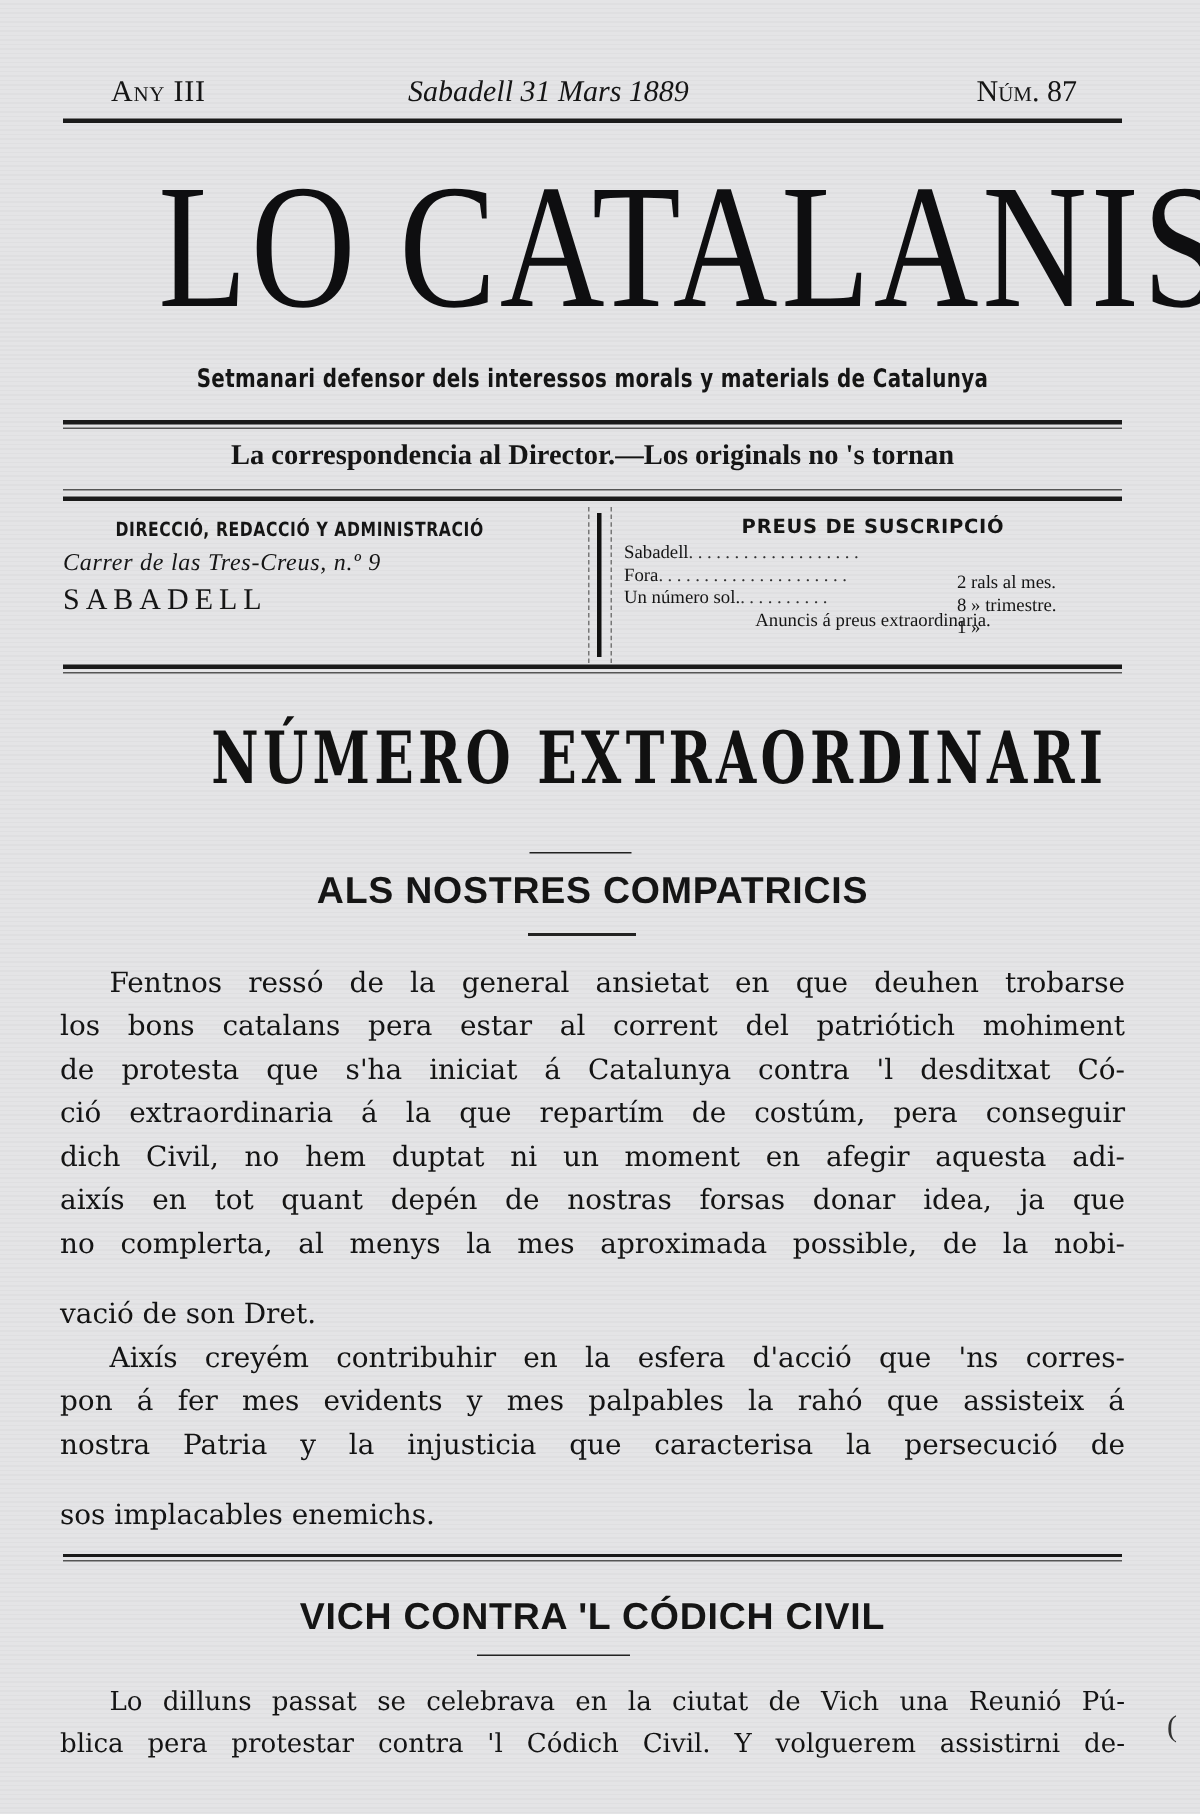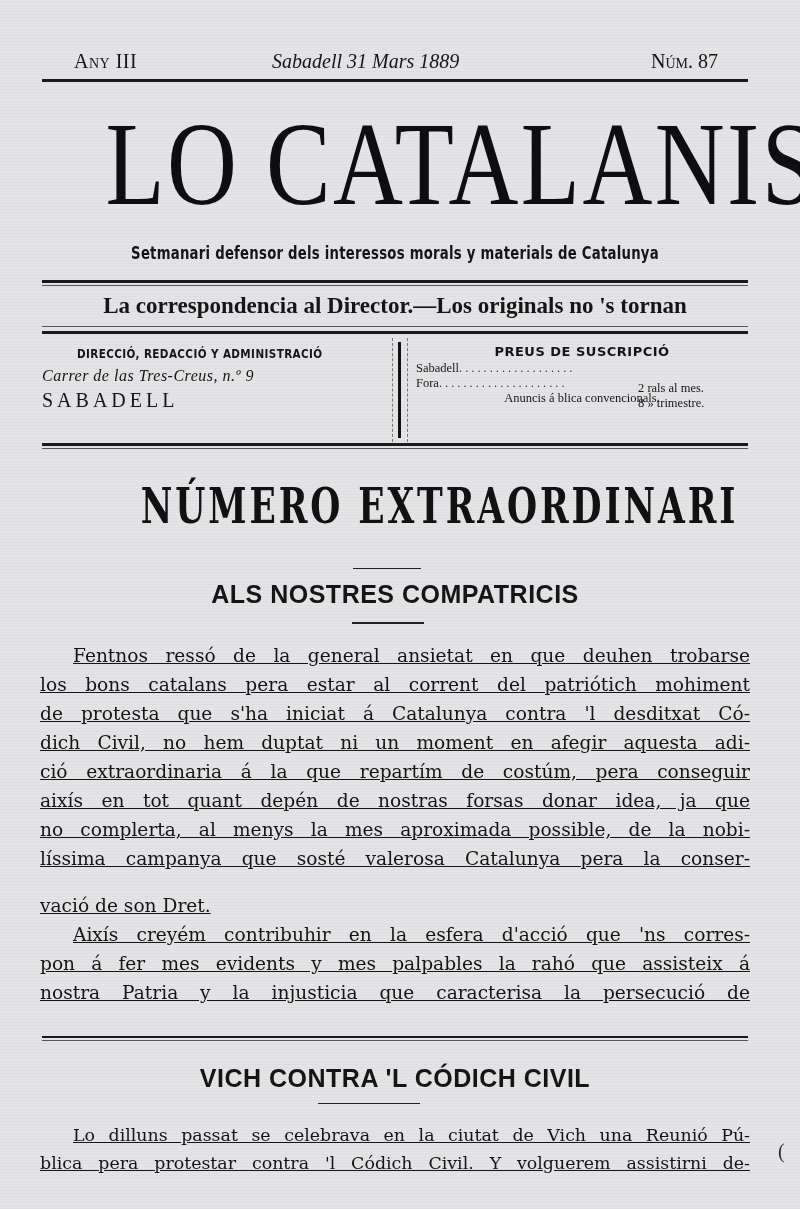"La correspondencia al Director.—Los" .notice { font-size: 23px -> 19px }
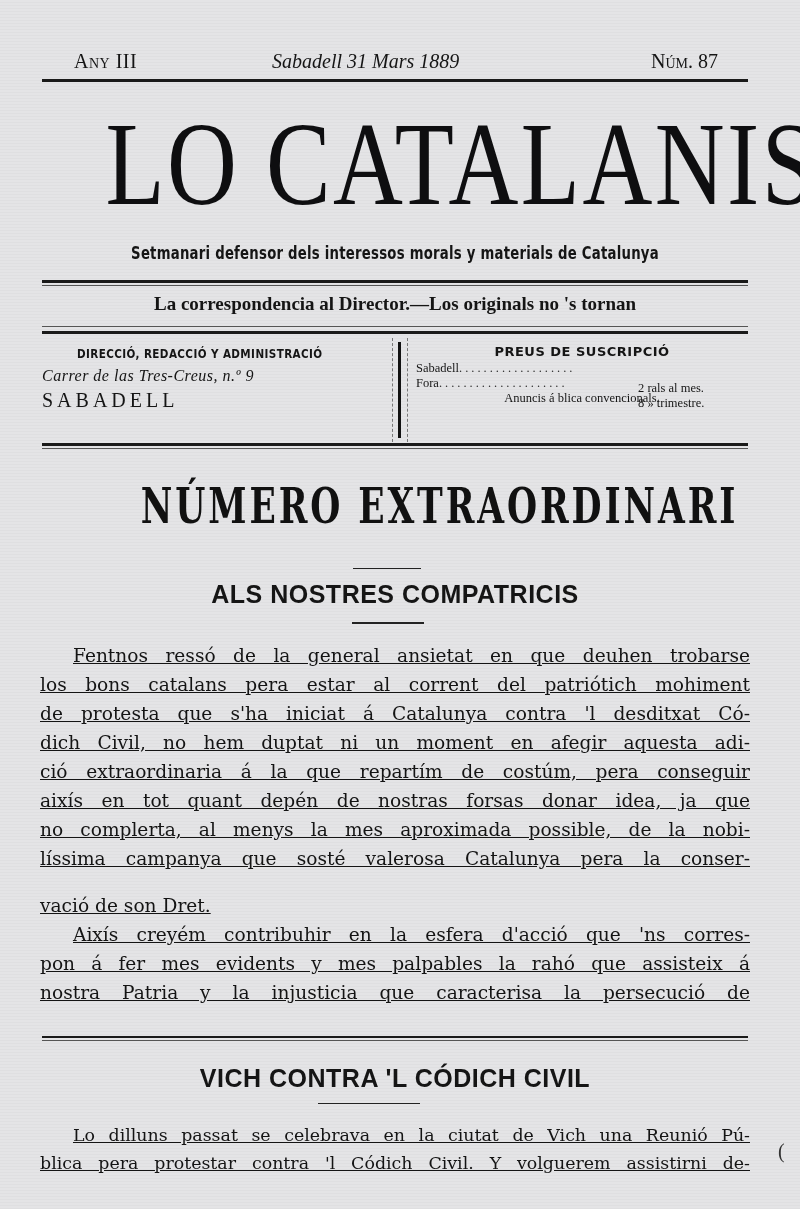"Un número sol." div.price-row { html: none -> <div> <span>Un número sol.</span> <span>..........</span> <span>1 »</span> </div> }
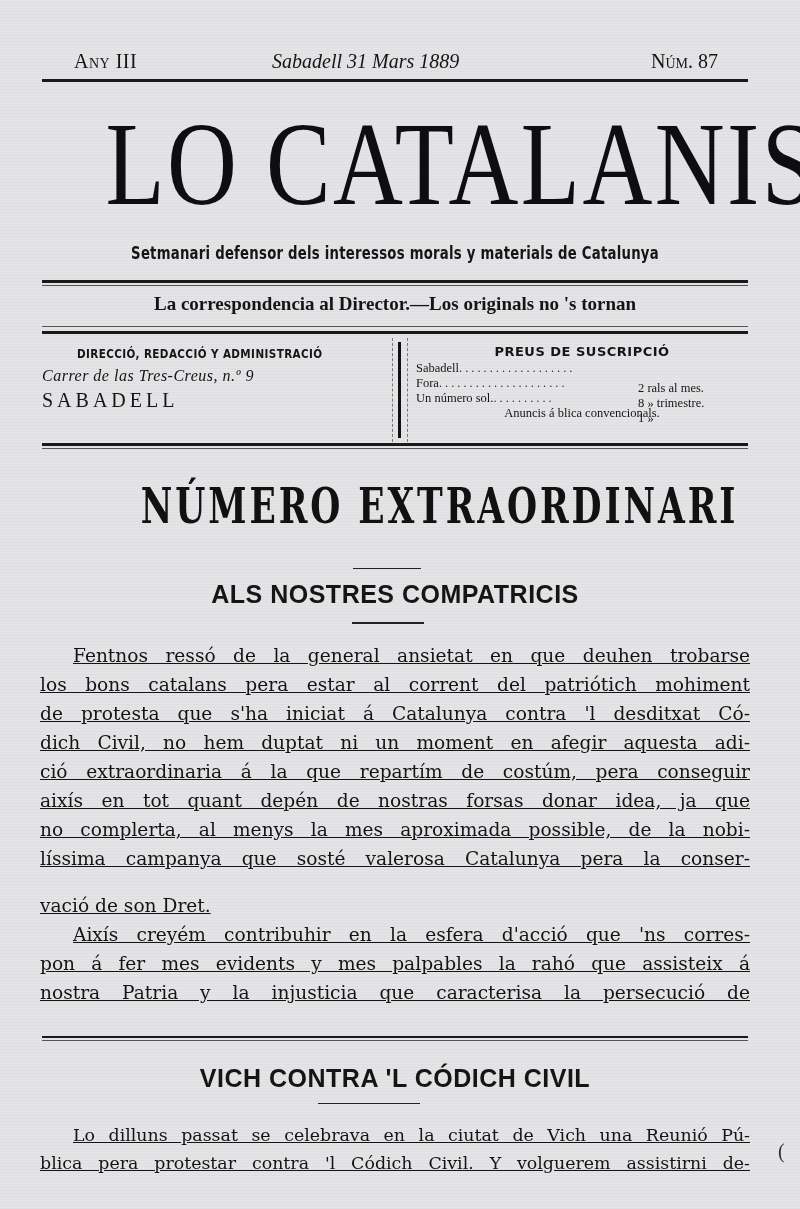"Anuncis á blica convencionals." div.ann { text: blica convencionals -> preus extraordinaria }
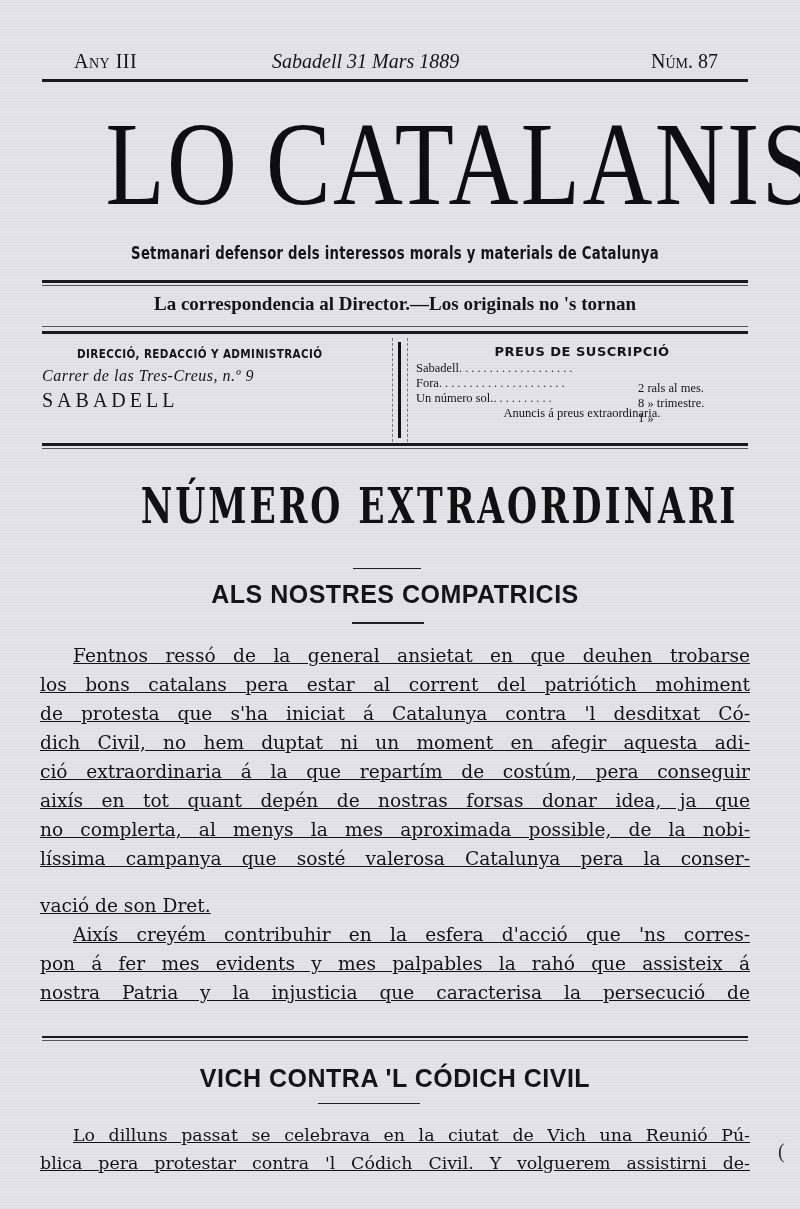"Fentnos ressó de la general" .body-text .line { text-decoration: underline -> none }
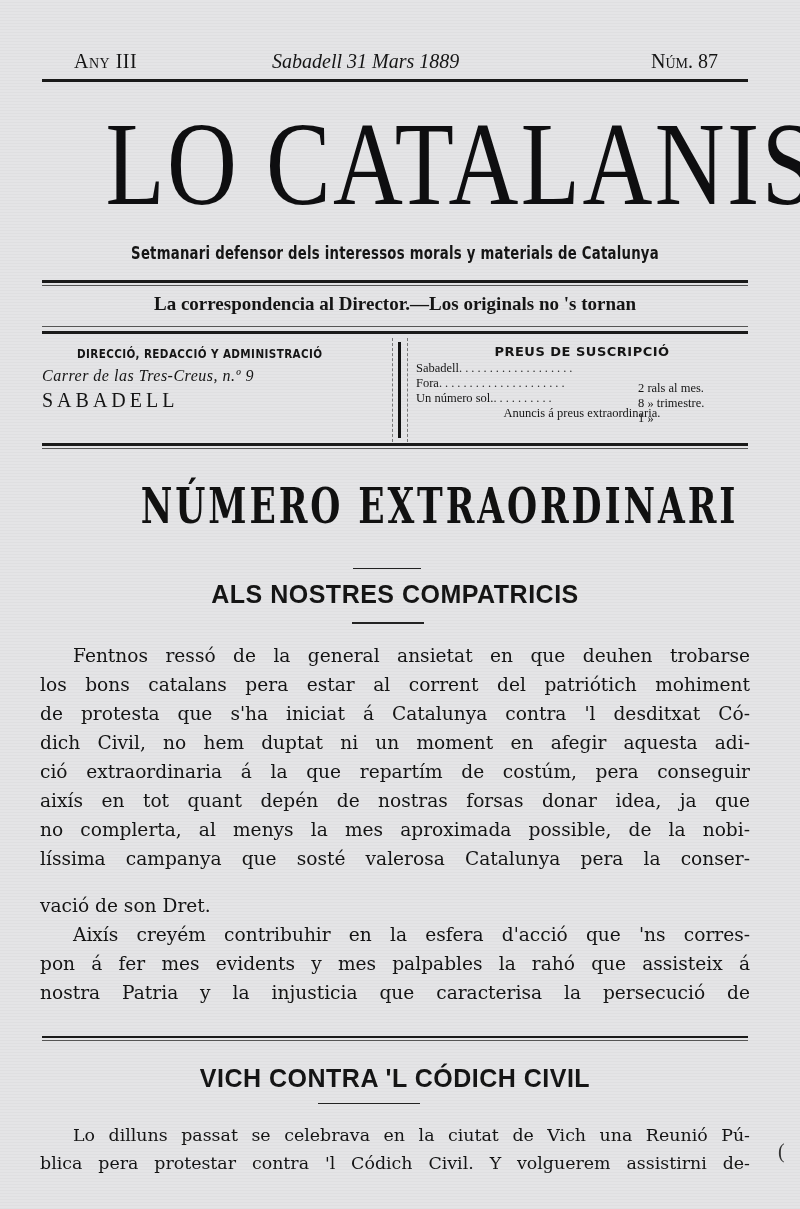"dich Civil, no hem duptat" span.line { order: before "ció extraordinaria á la que" -> after "ció extraordinaria á la que" }
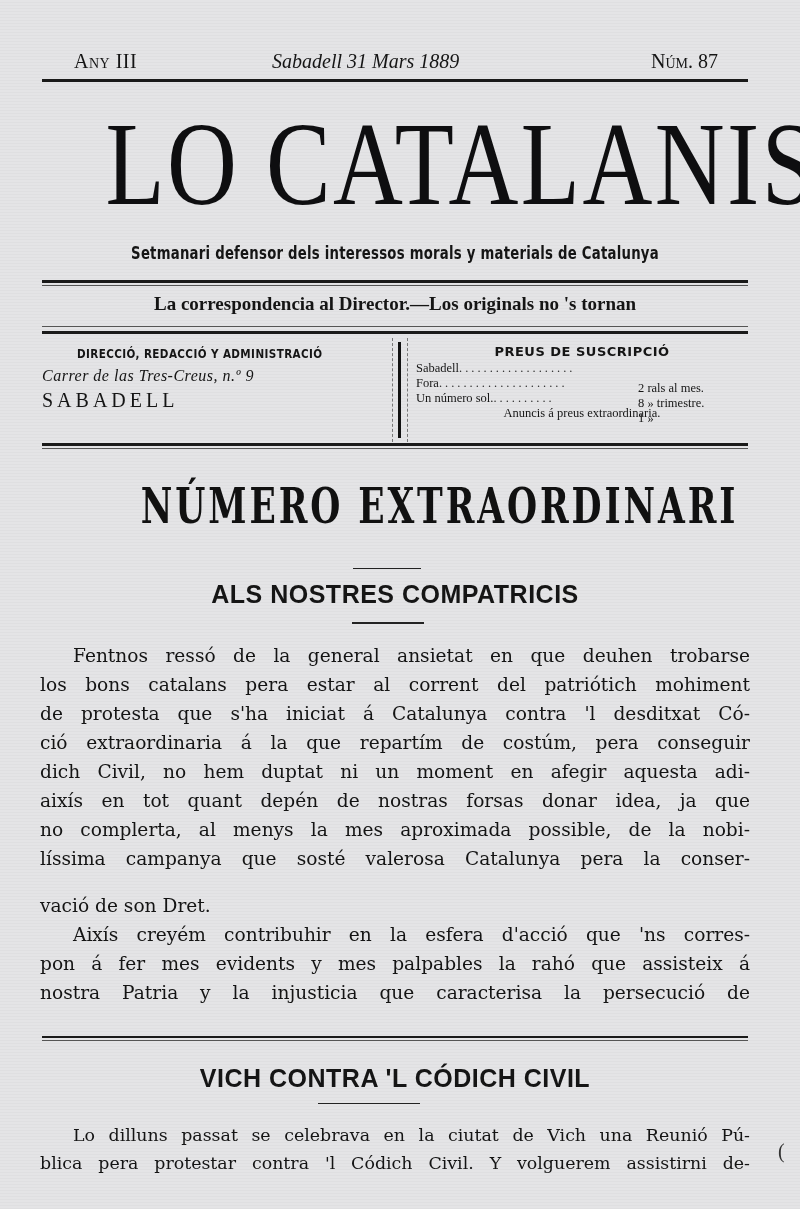"líssima campanya que sosté valerosa" span.line { html: <span>líssima campanya que sosté valerosa Catalunya pera la conser-</span> -> none }
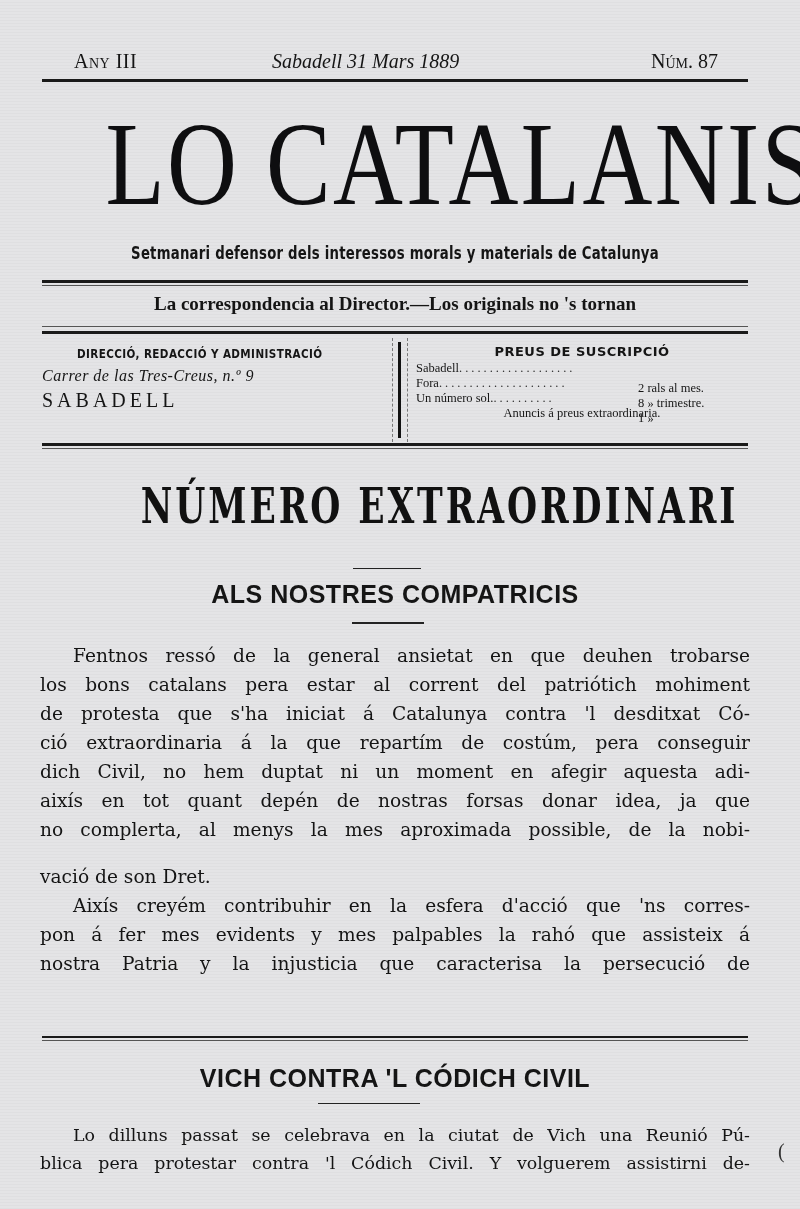"sos implacables enemichs." span.line { html: none -> <span>sos implacables enemichs.</span> }
